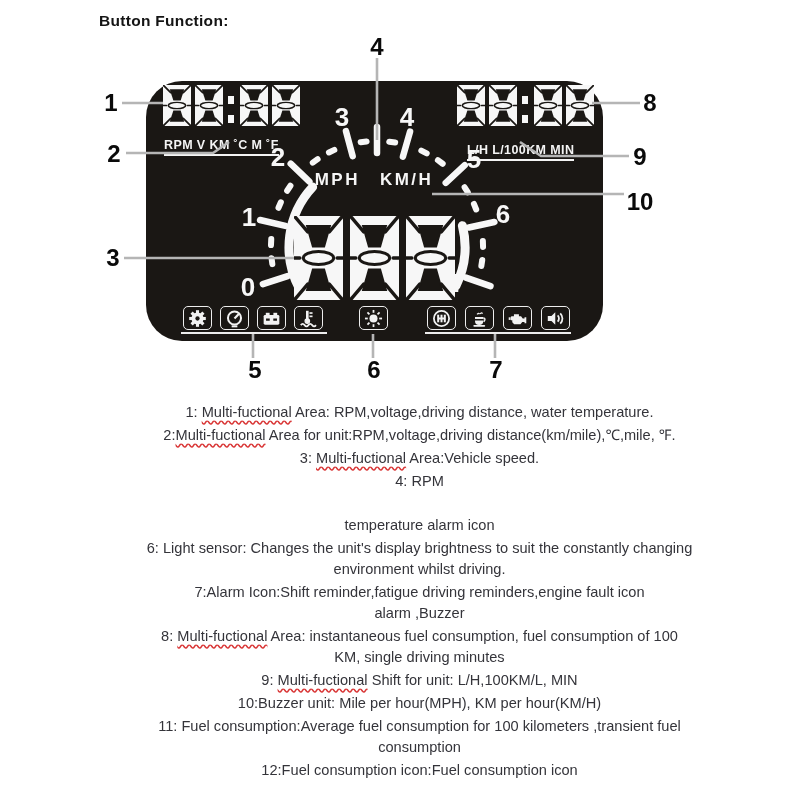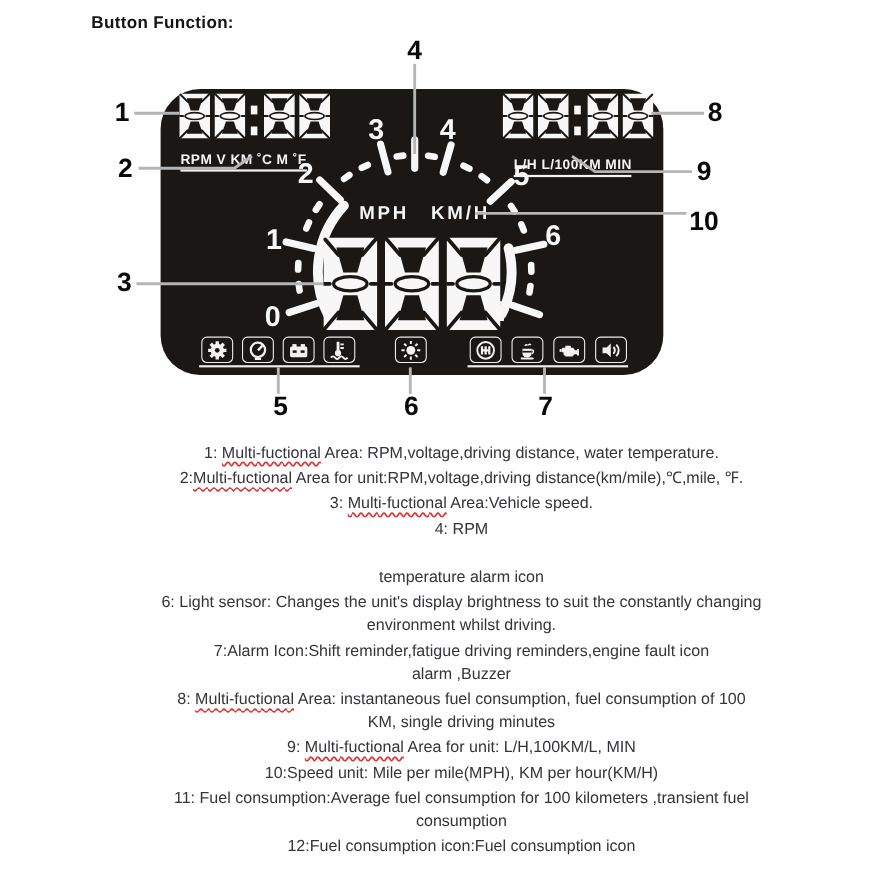"Button Function:" .title { left: 83px -> 99px }
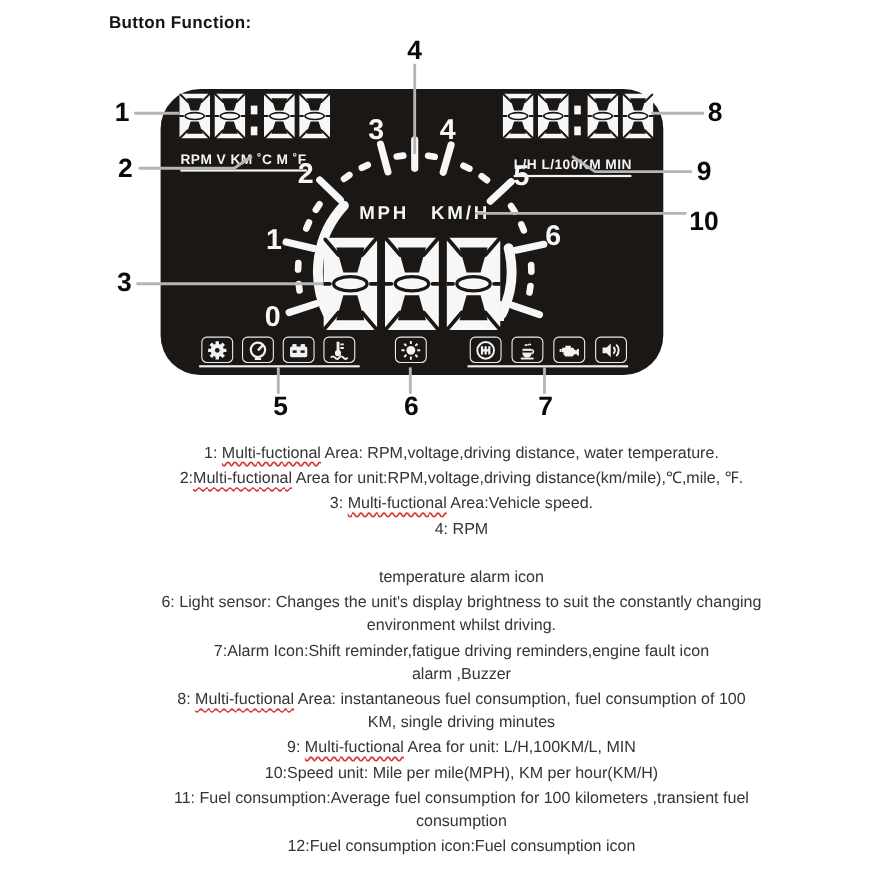"MPH" .speed-units { margin-left: 12px -> none; top: 103px -> 89px }
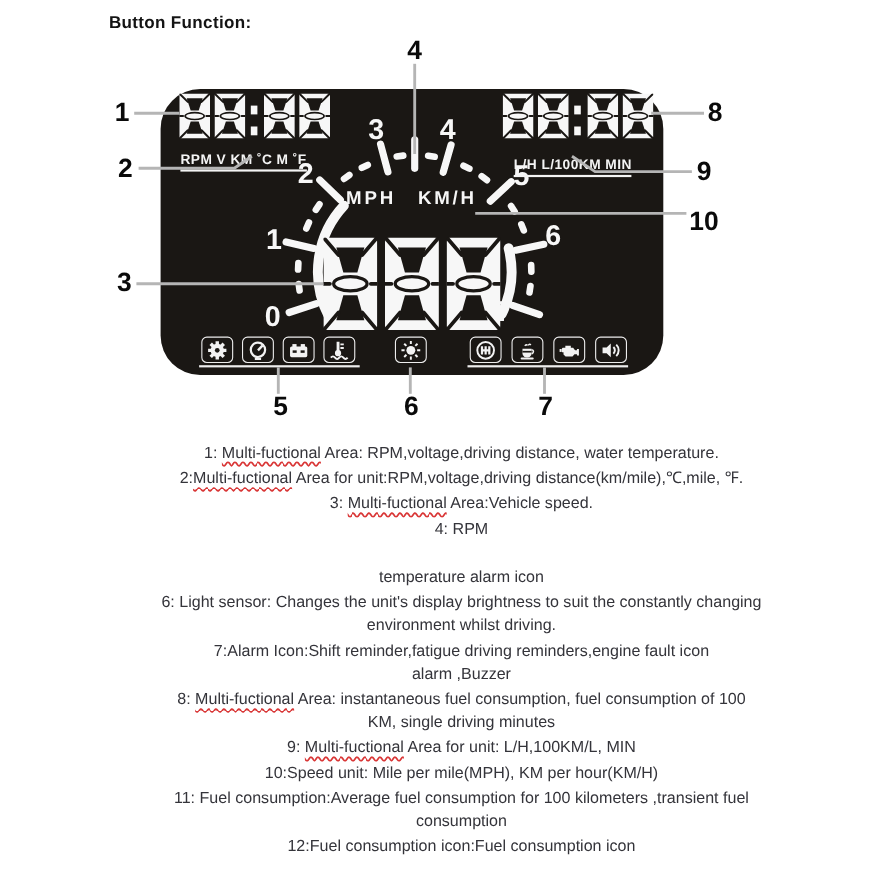"Area for unit: L/H,100KM/L, MIN" span { text: Area -> Shift }
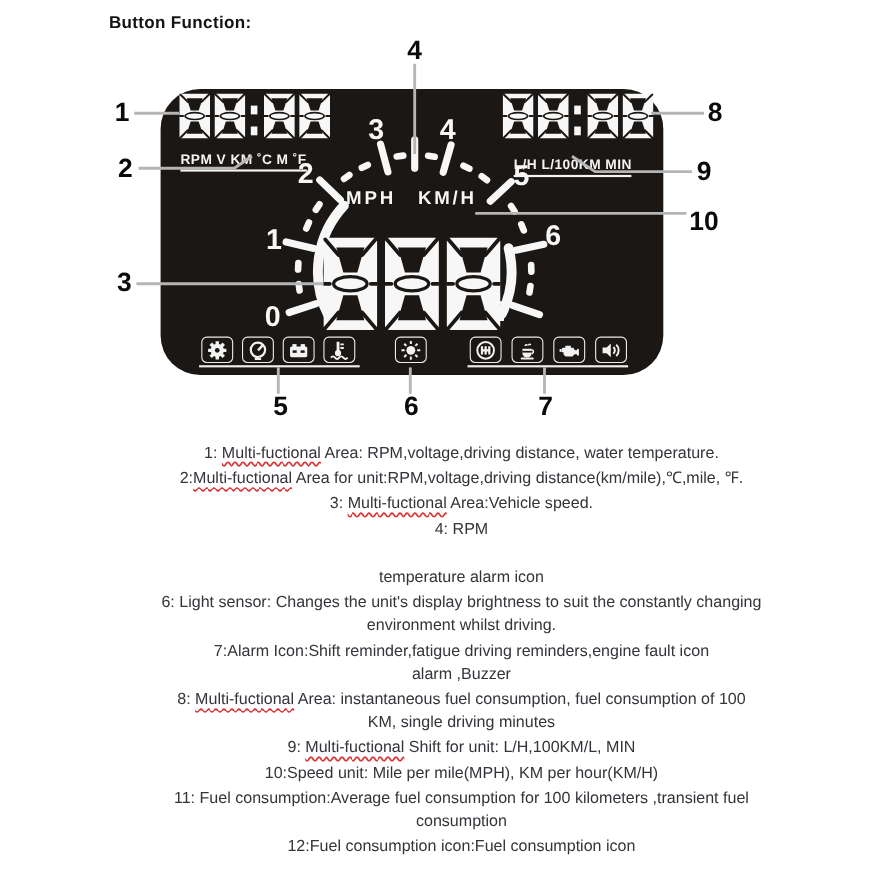"10:Speed unit: Mile per mile(MPH)," span { text: 10:Speed unit: Mile per mile -> 10:Buzzer unit: Mile per hour }
